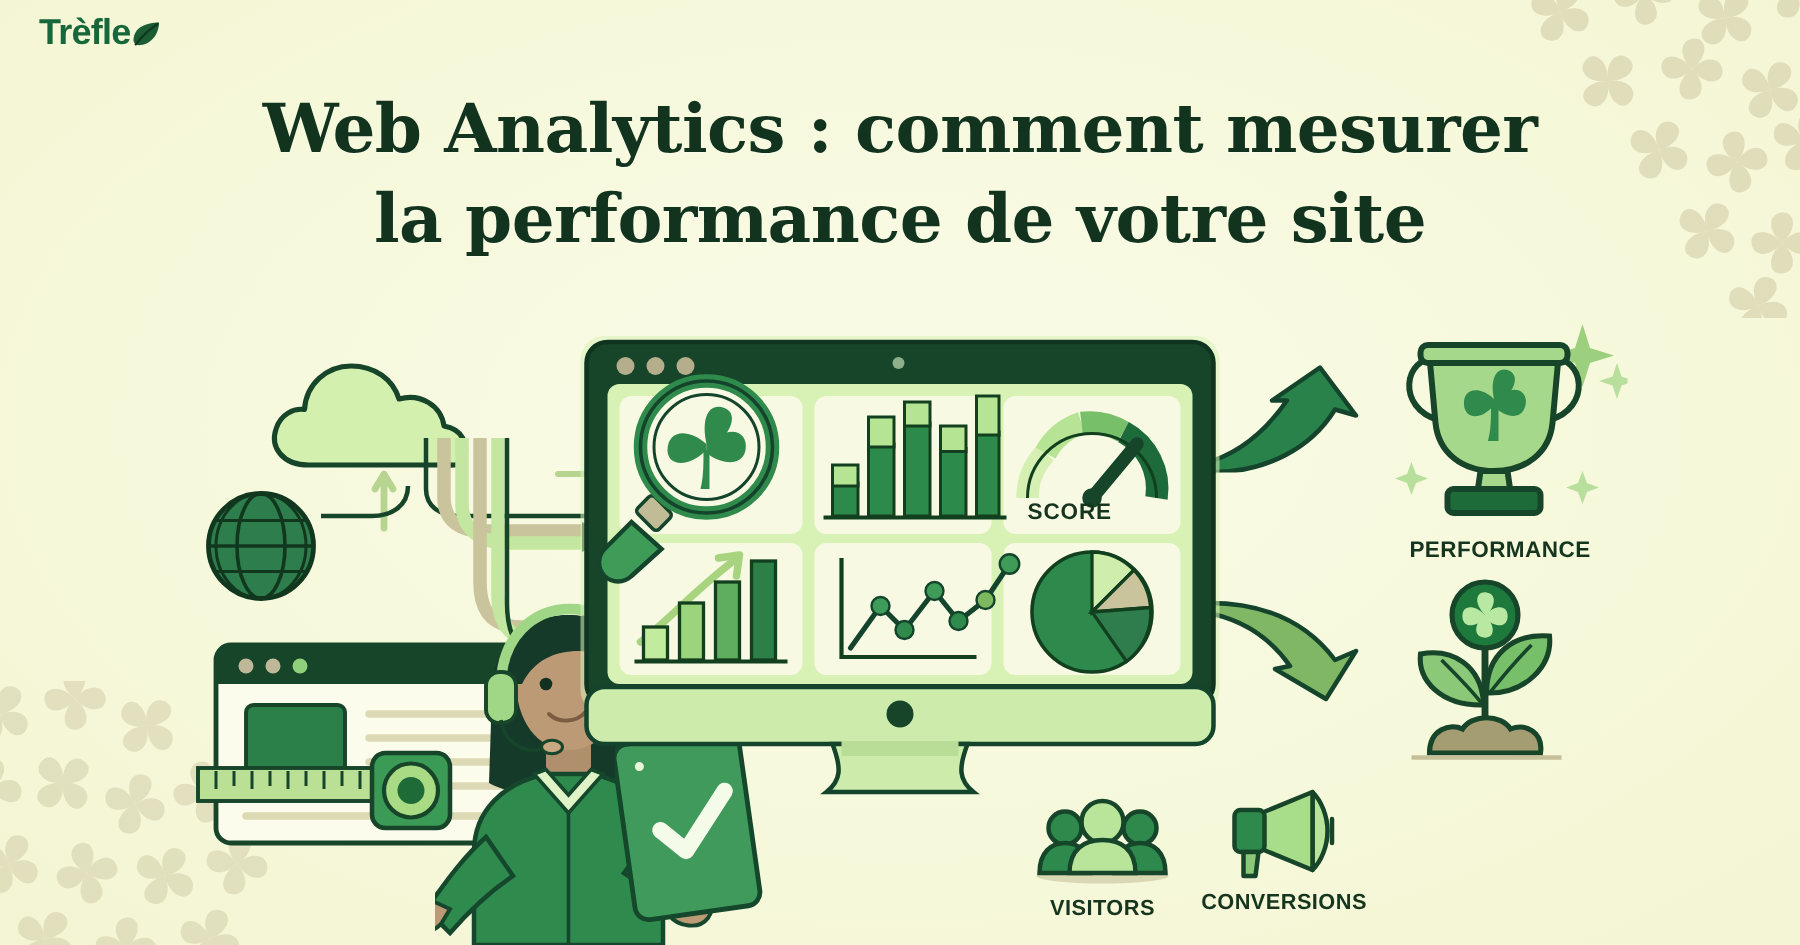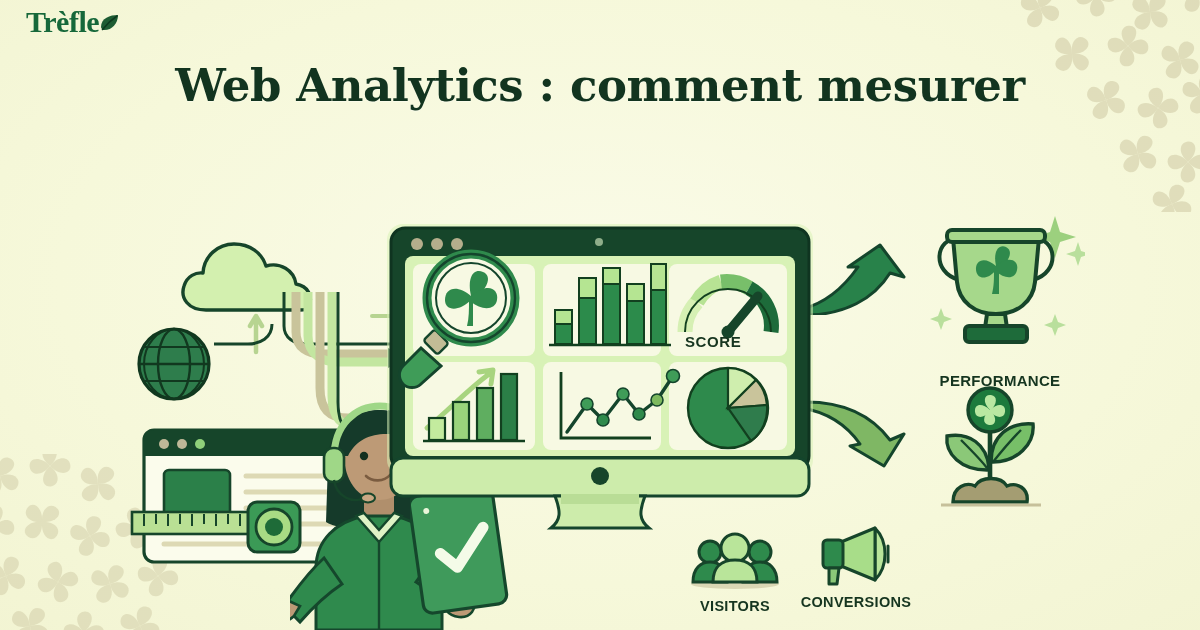"Trèfle" #logo .word { font-family: Liberation Serif, serif -> Liberation Sans, sans-serif; font-size: 30px -> 24px }
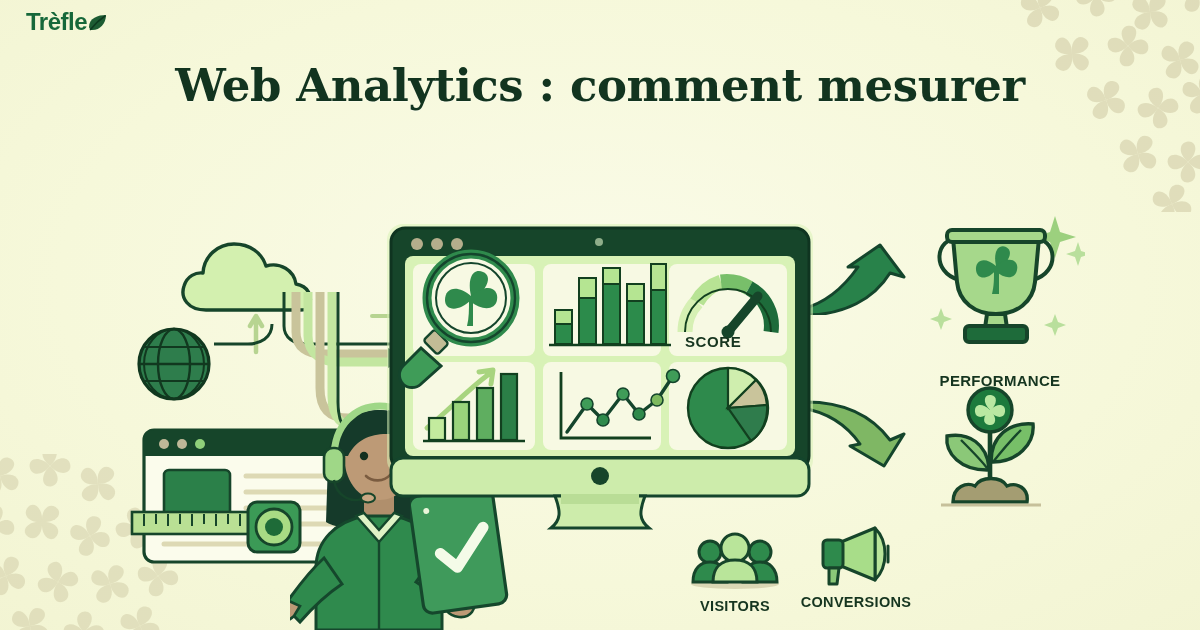"la performance de votre site" span.l2 { html: none -> <span>la performance de votre site</span> }
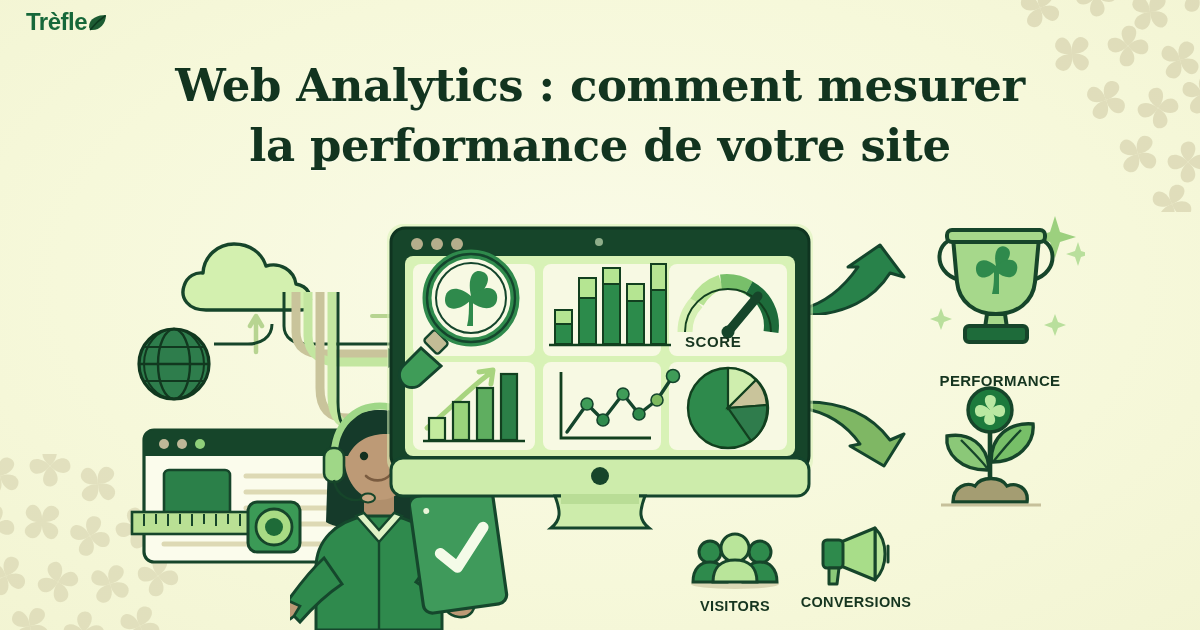"PERFORMANCE" .iconlabel { margin-top: 14px -> none }
